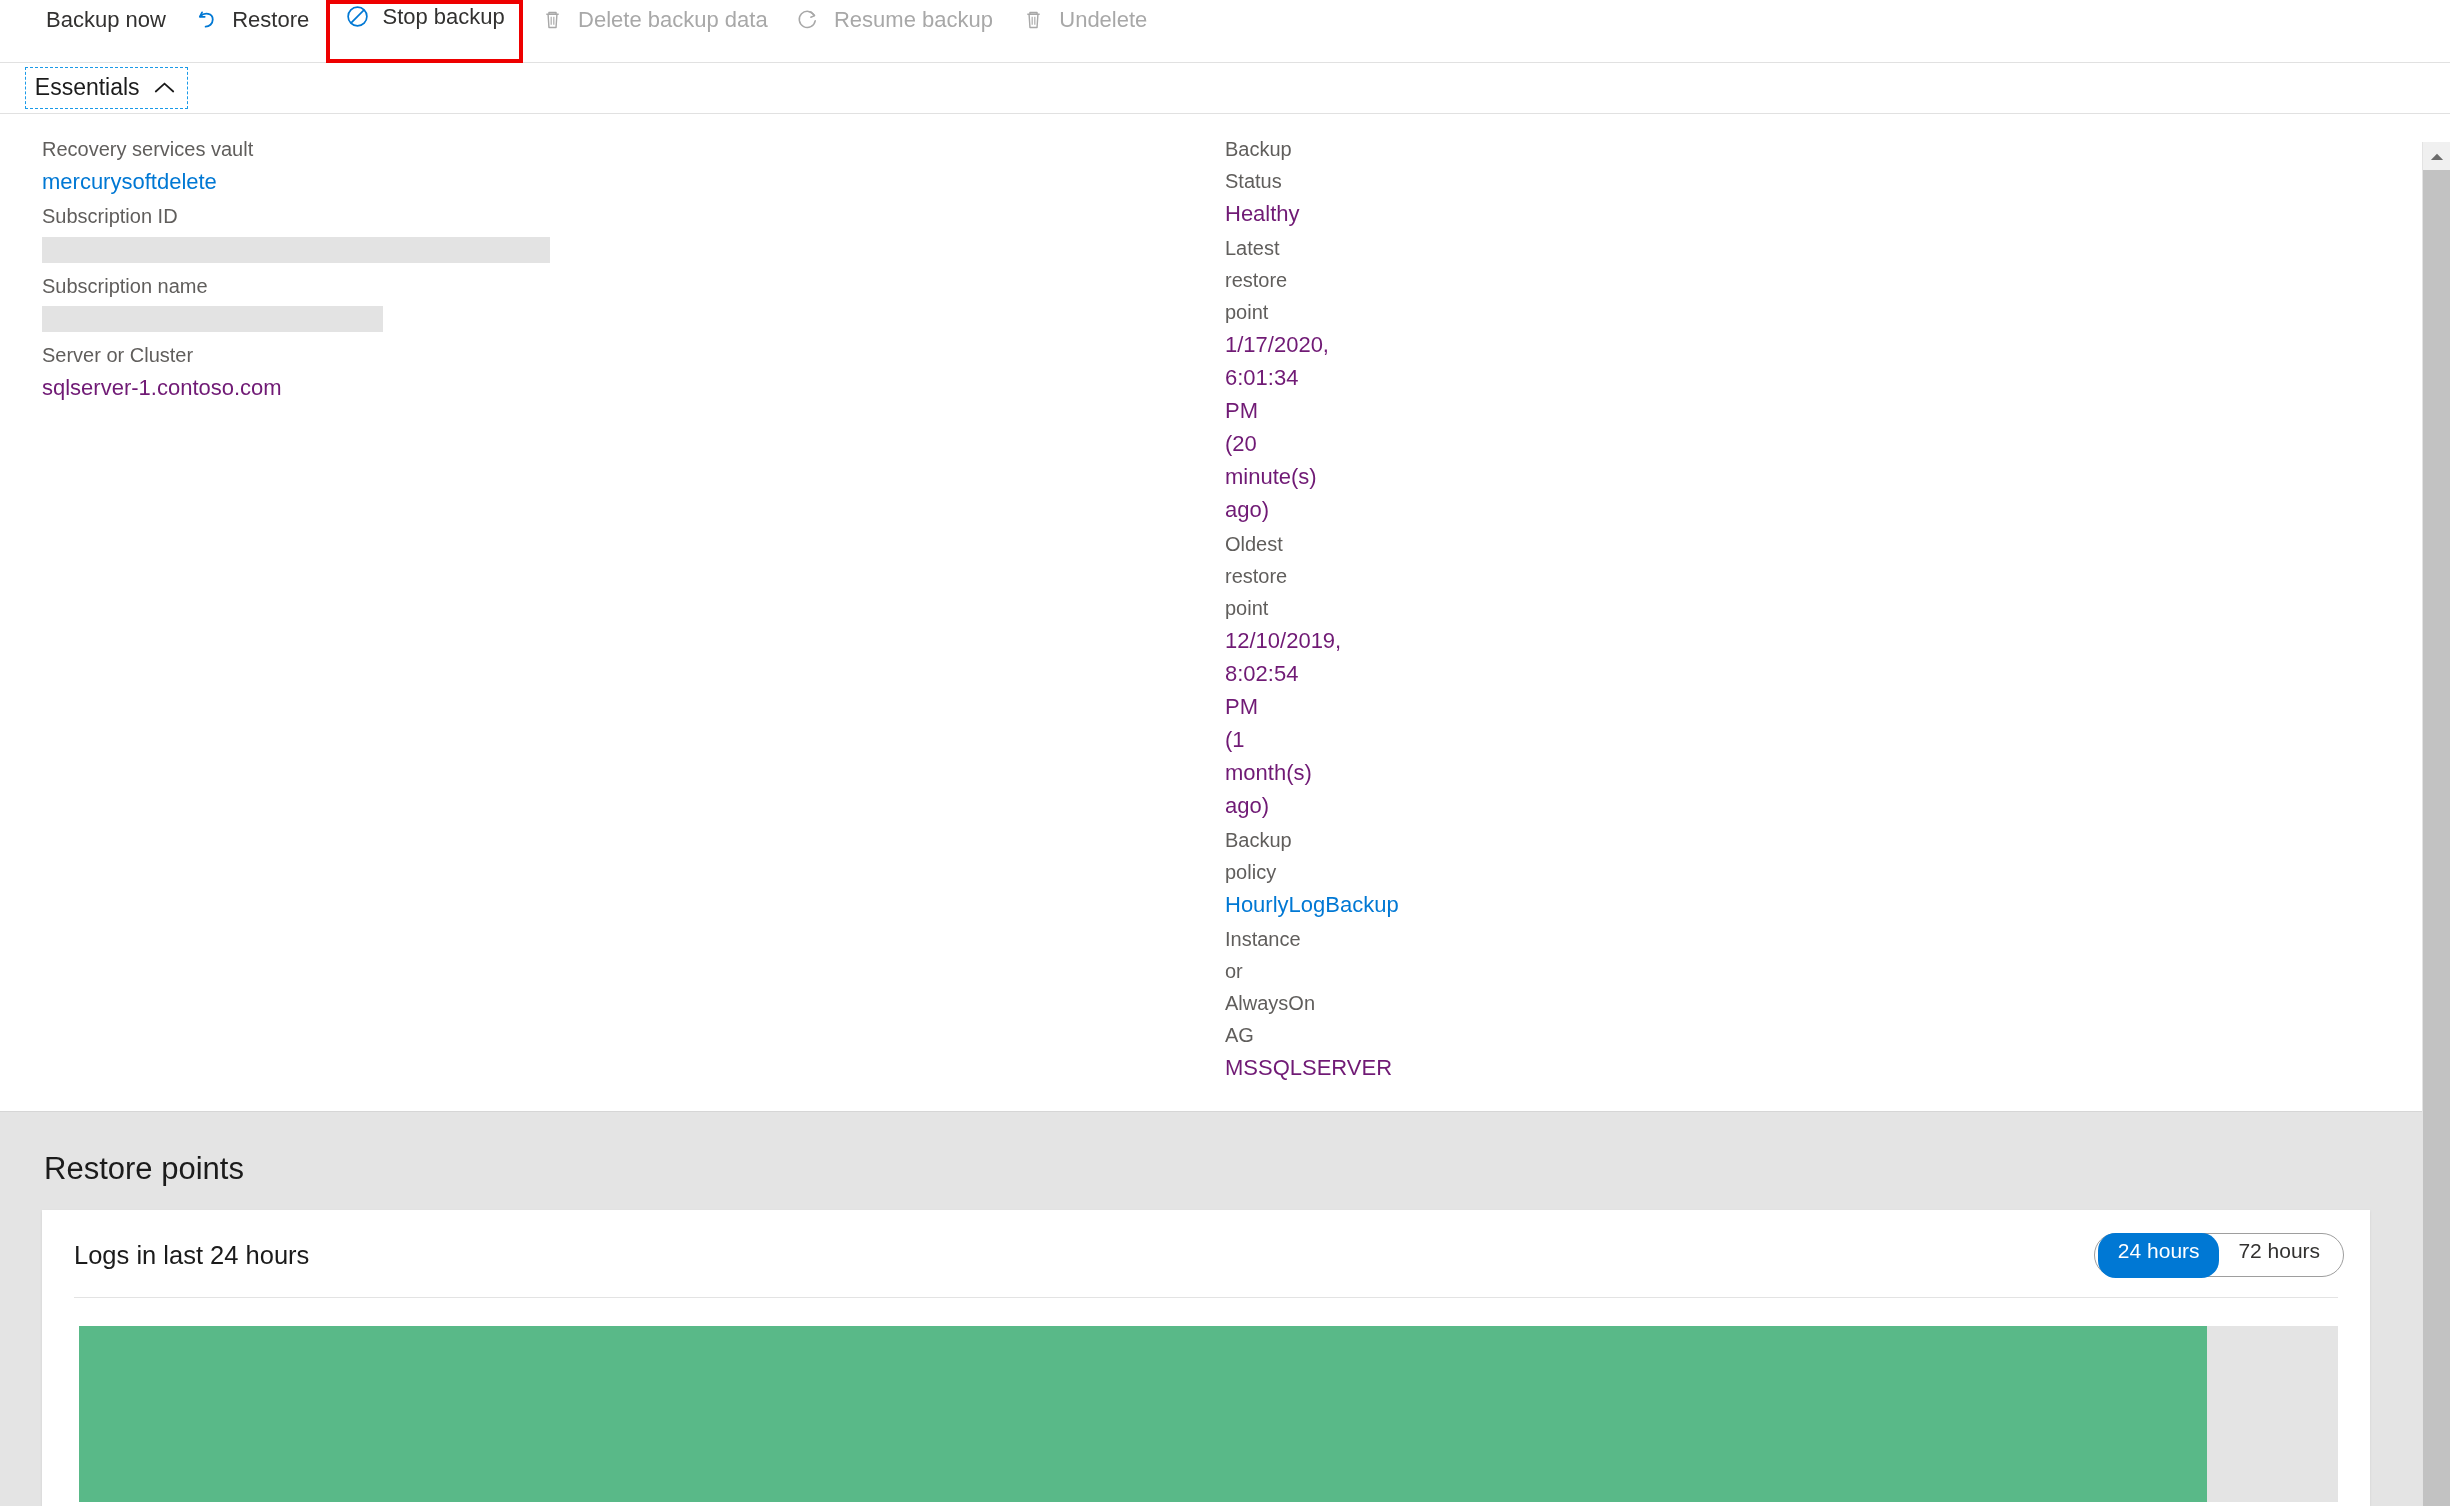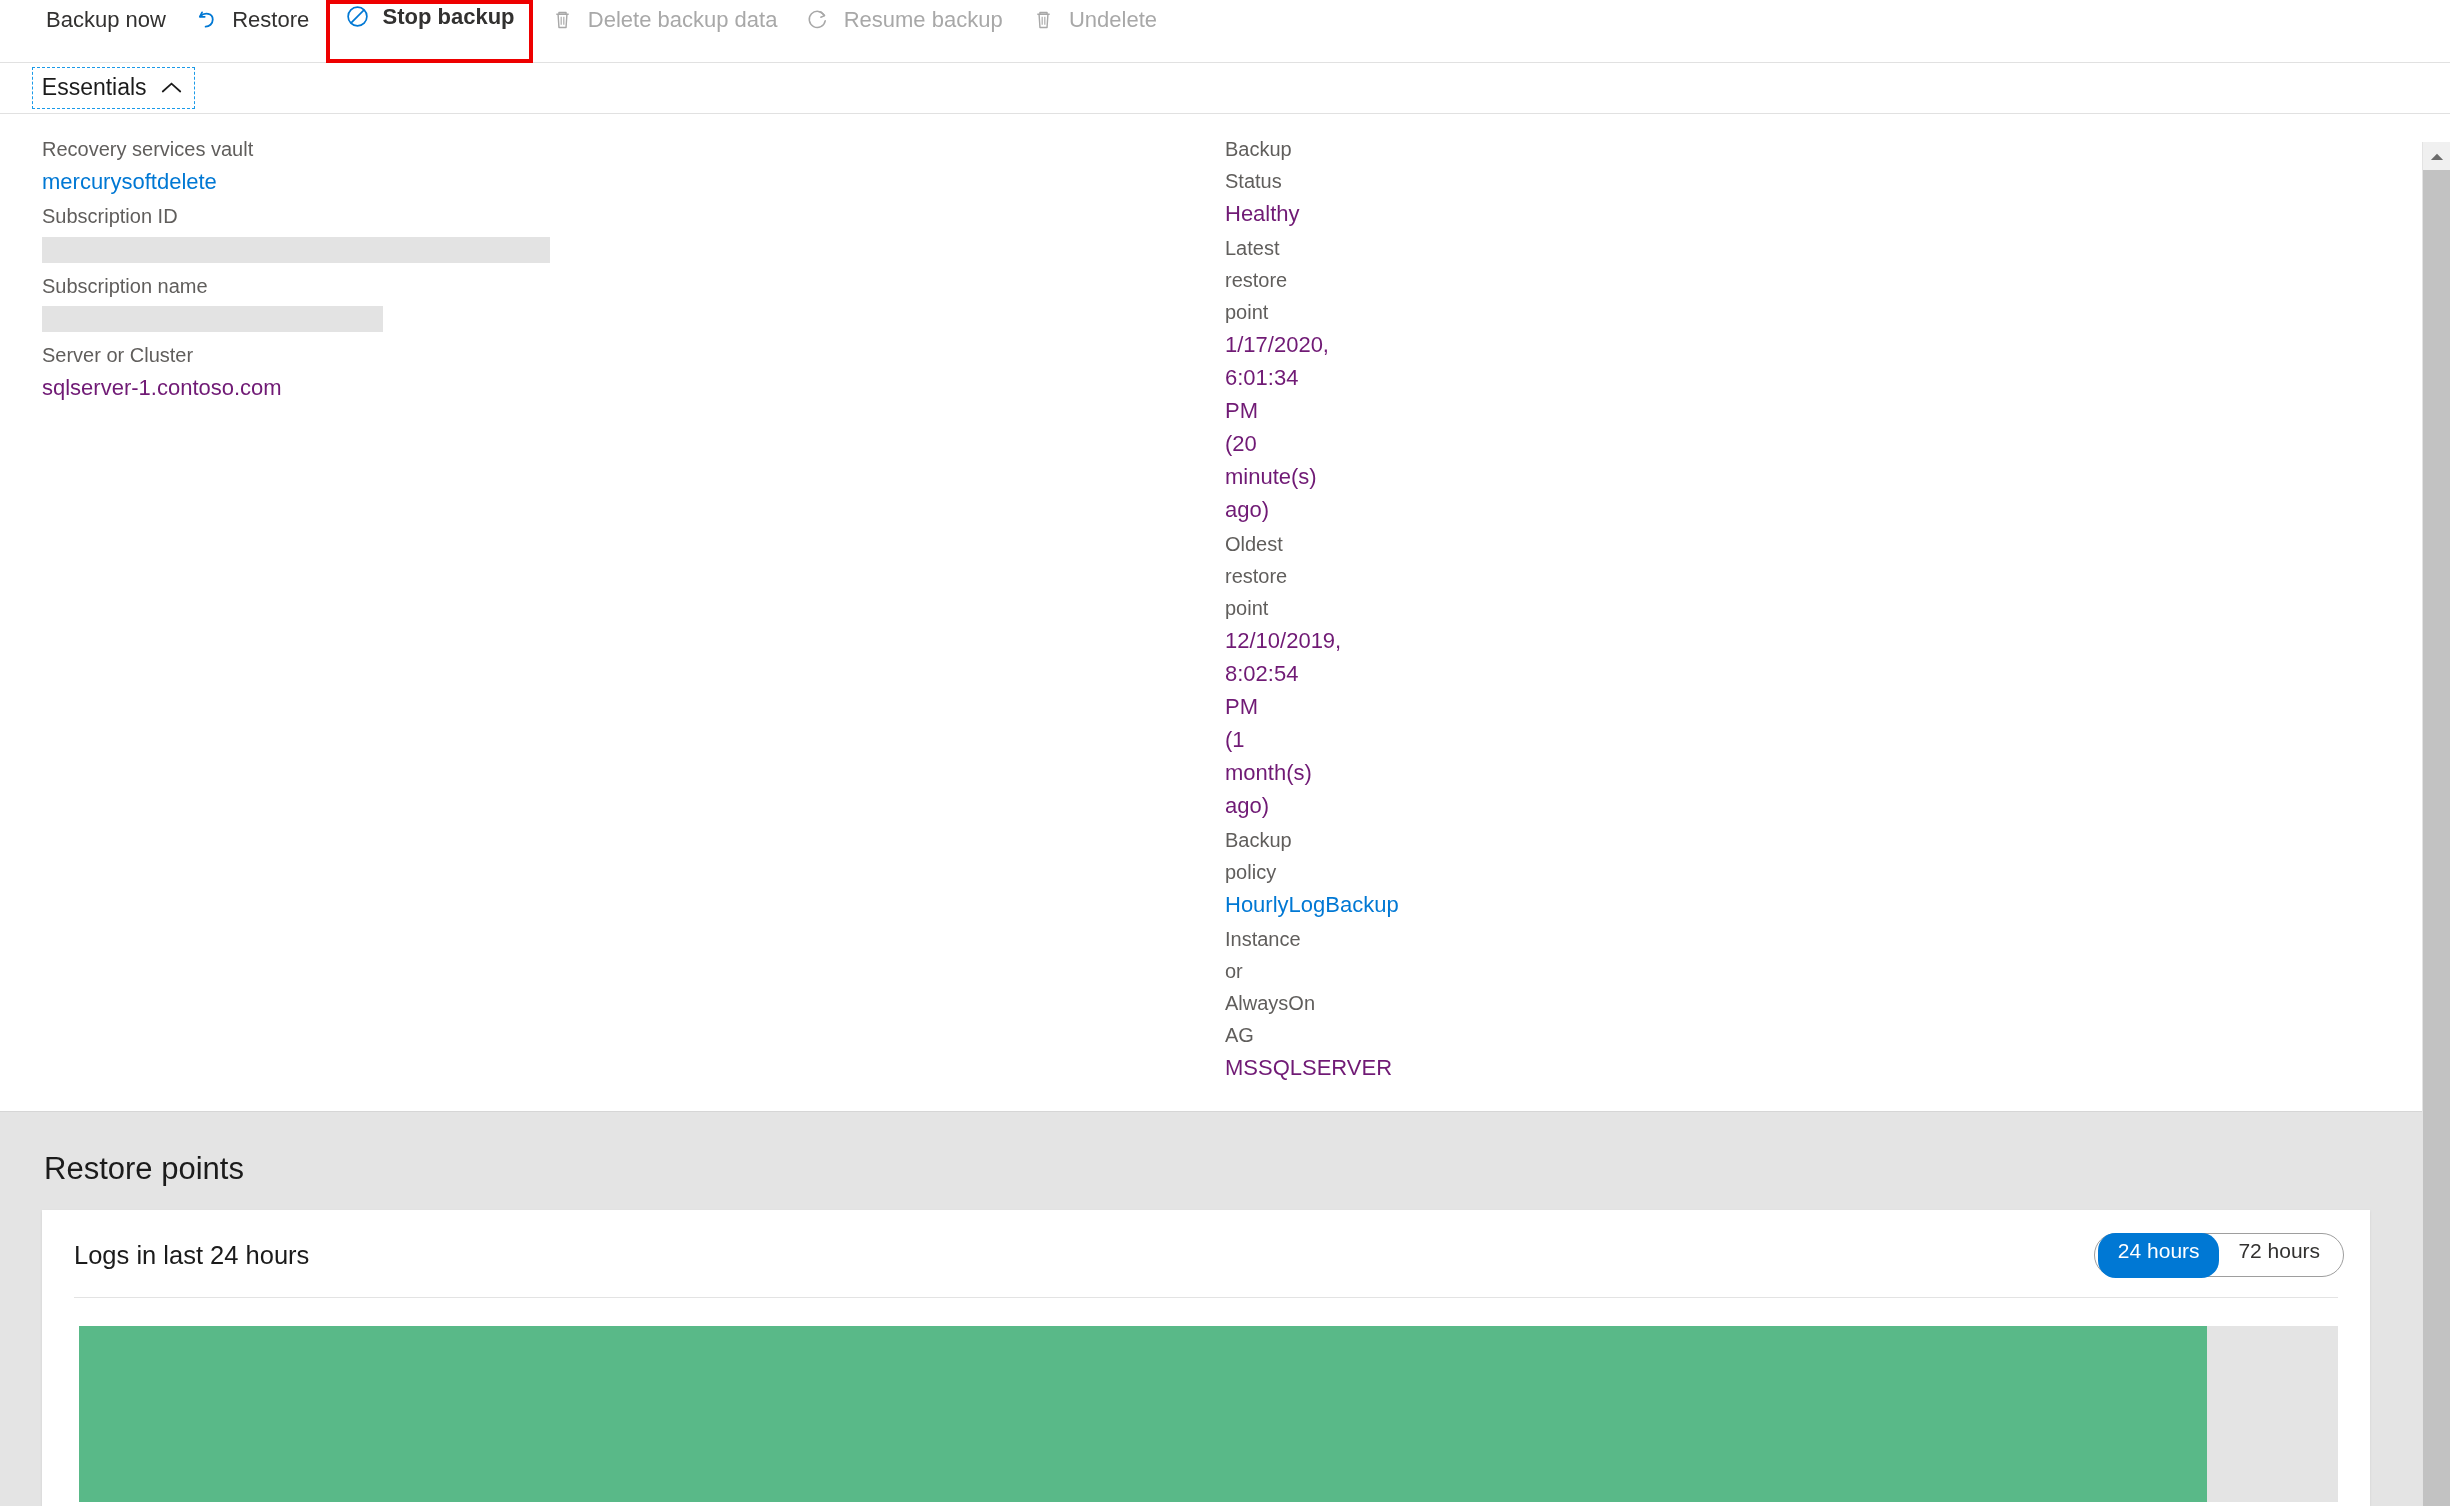"Stop backup" .cmd-highlight { font-weight: bold -> none }
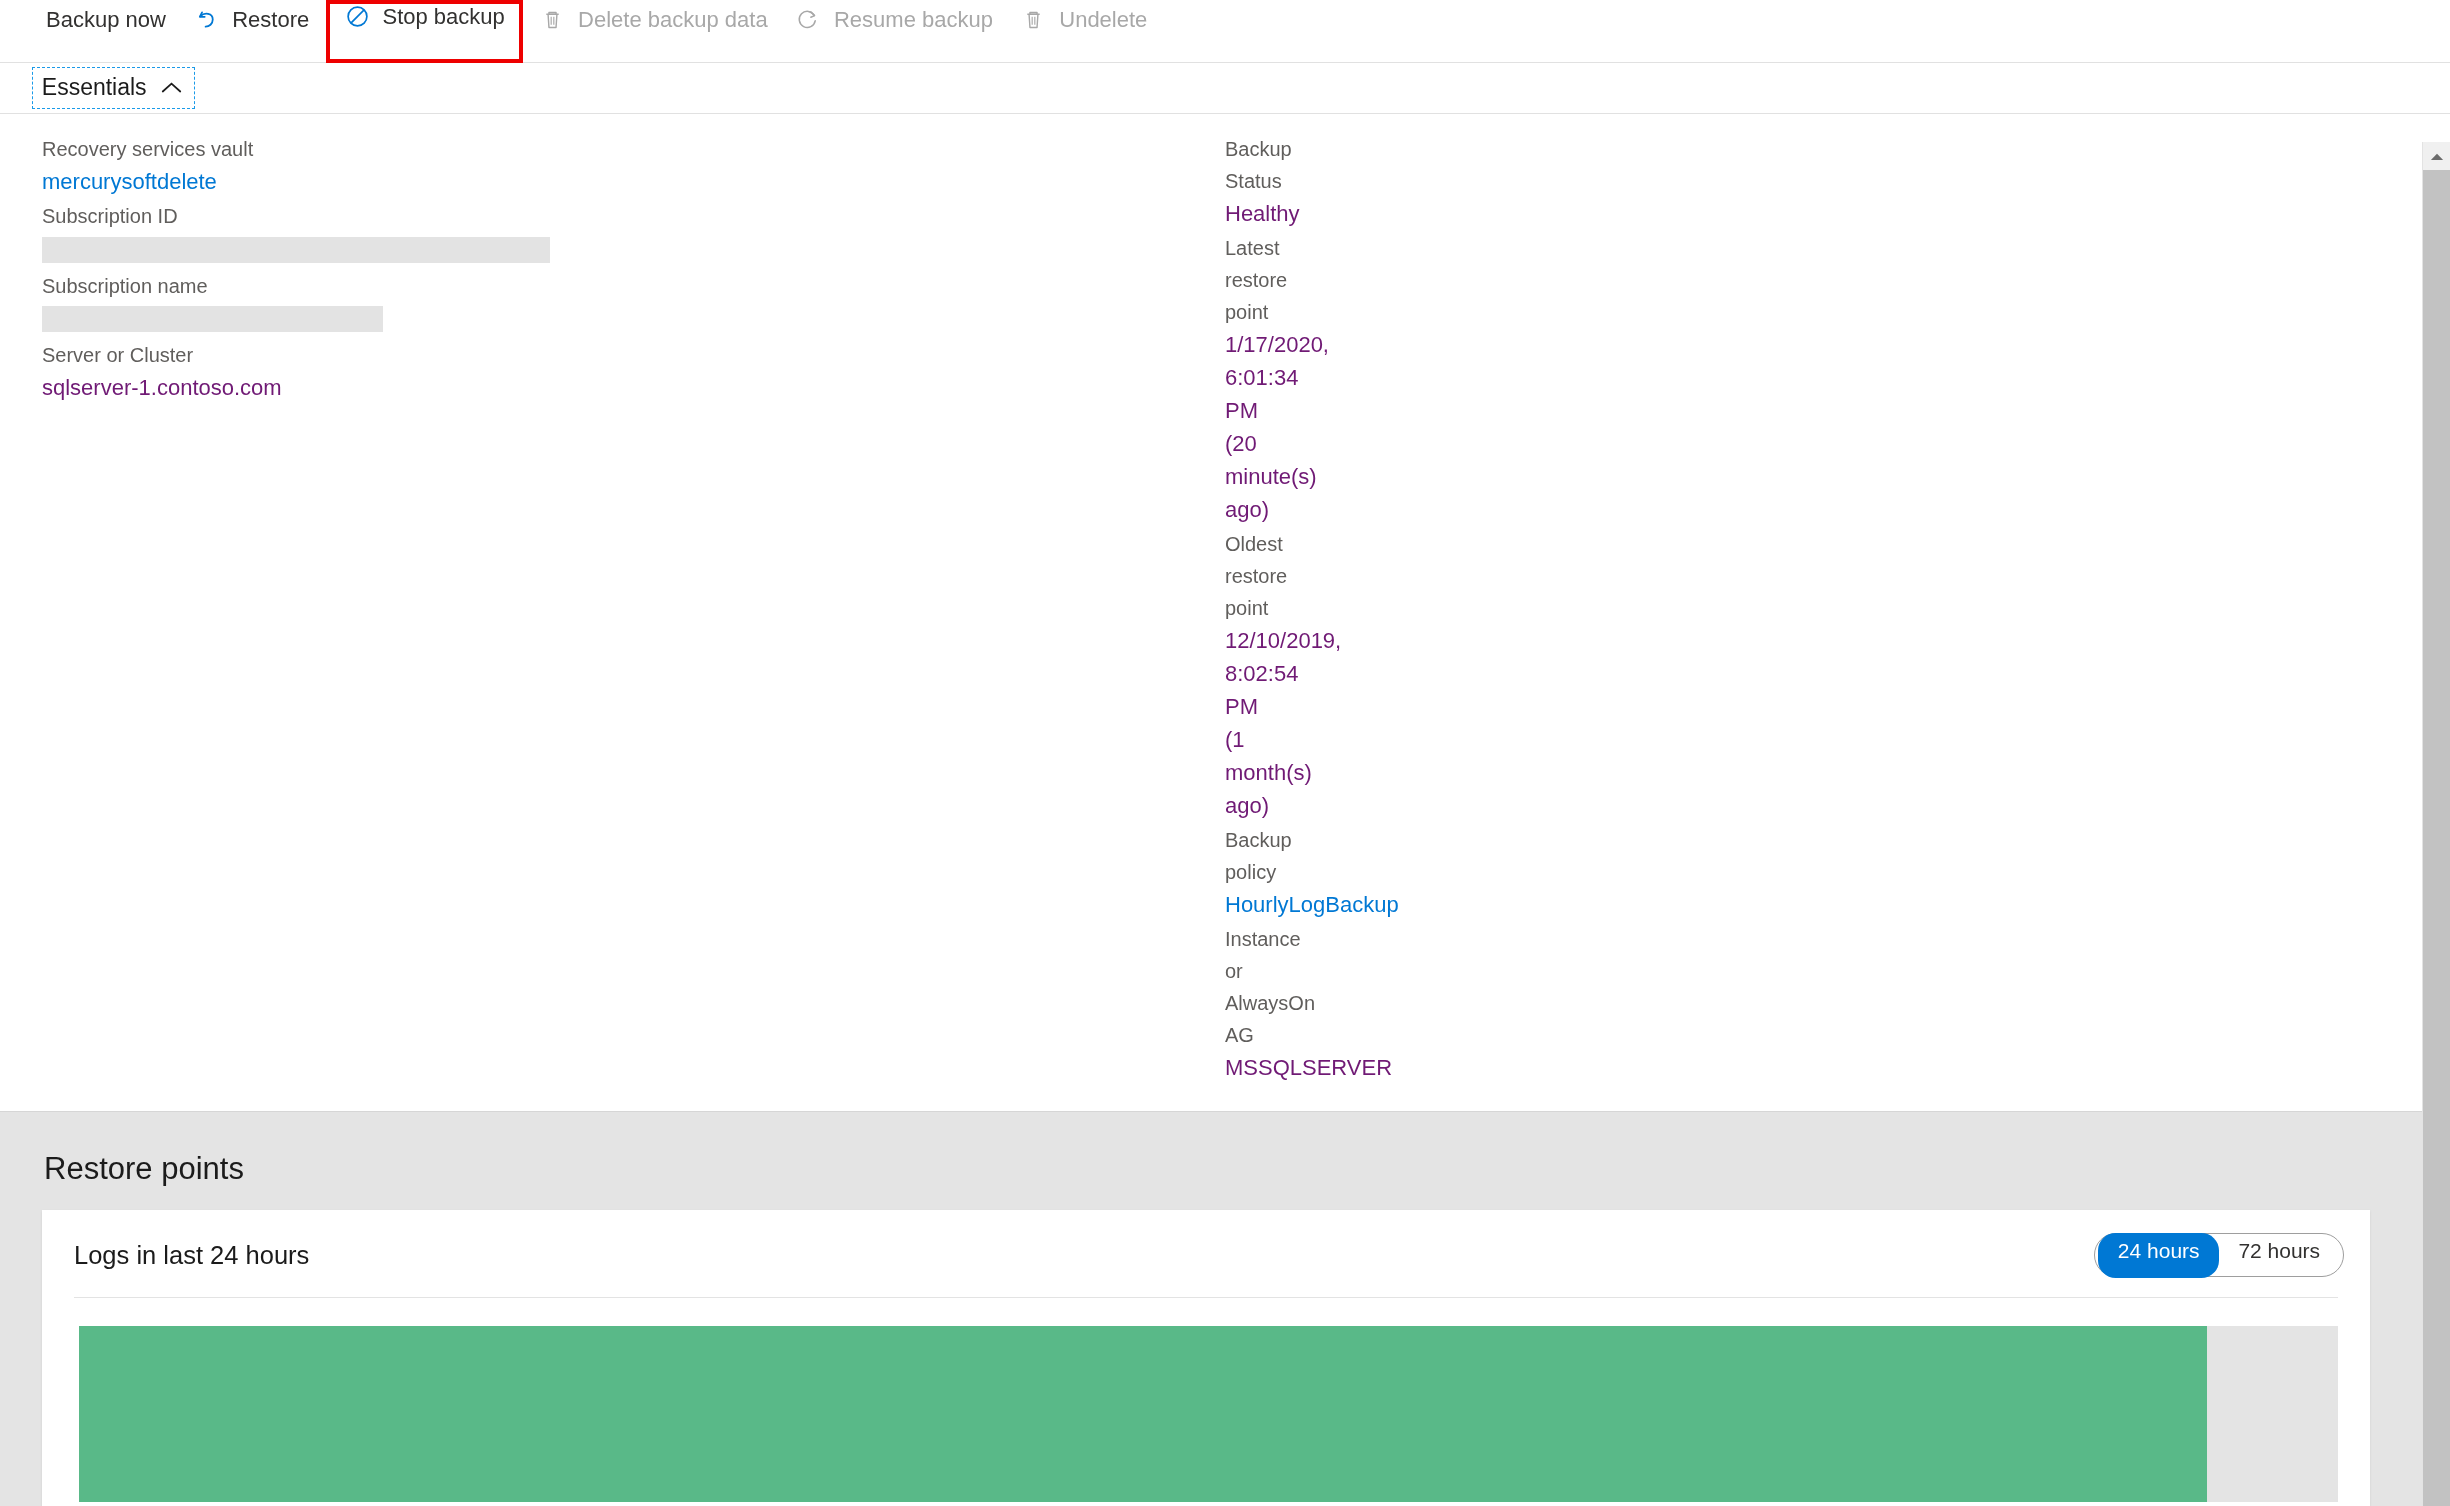"Essentials" .essentials-bar { padding-left: 32px -> 25px }
